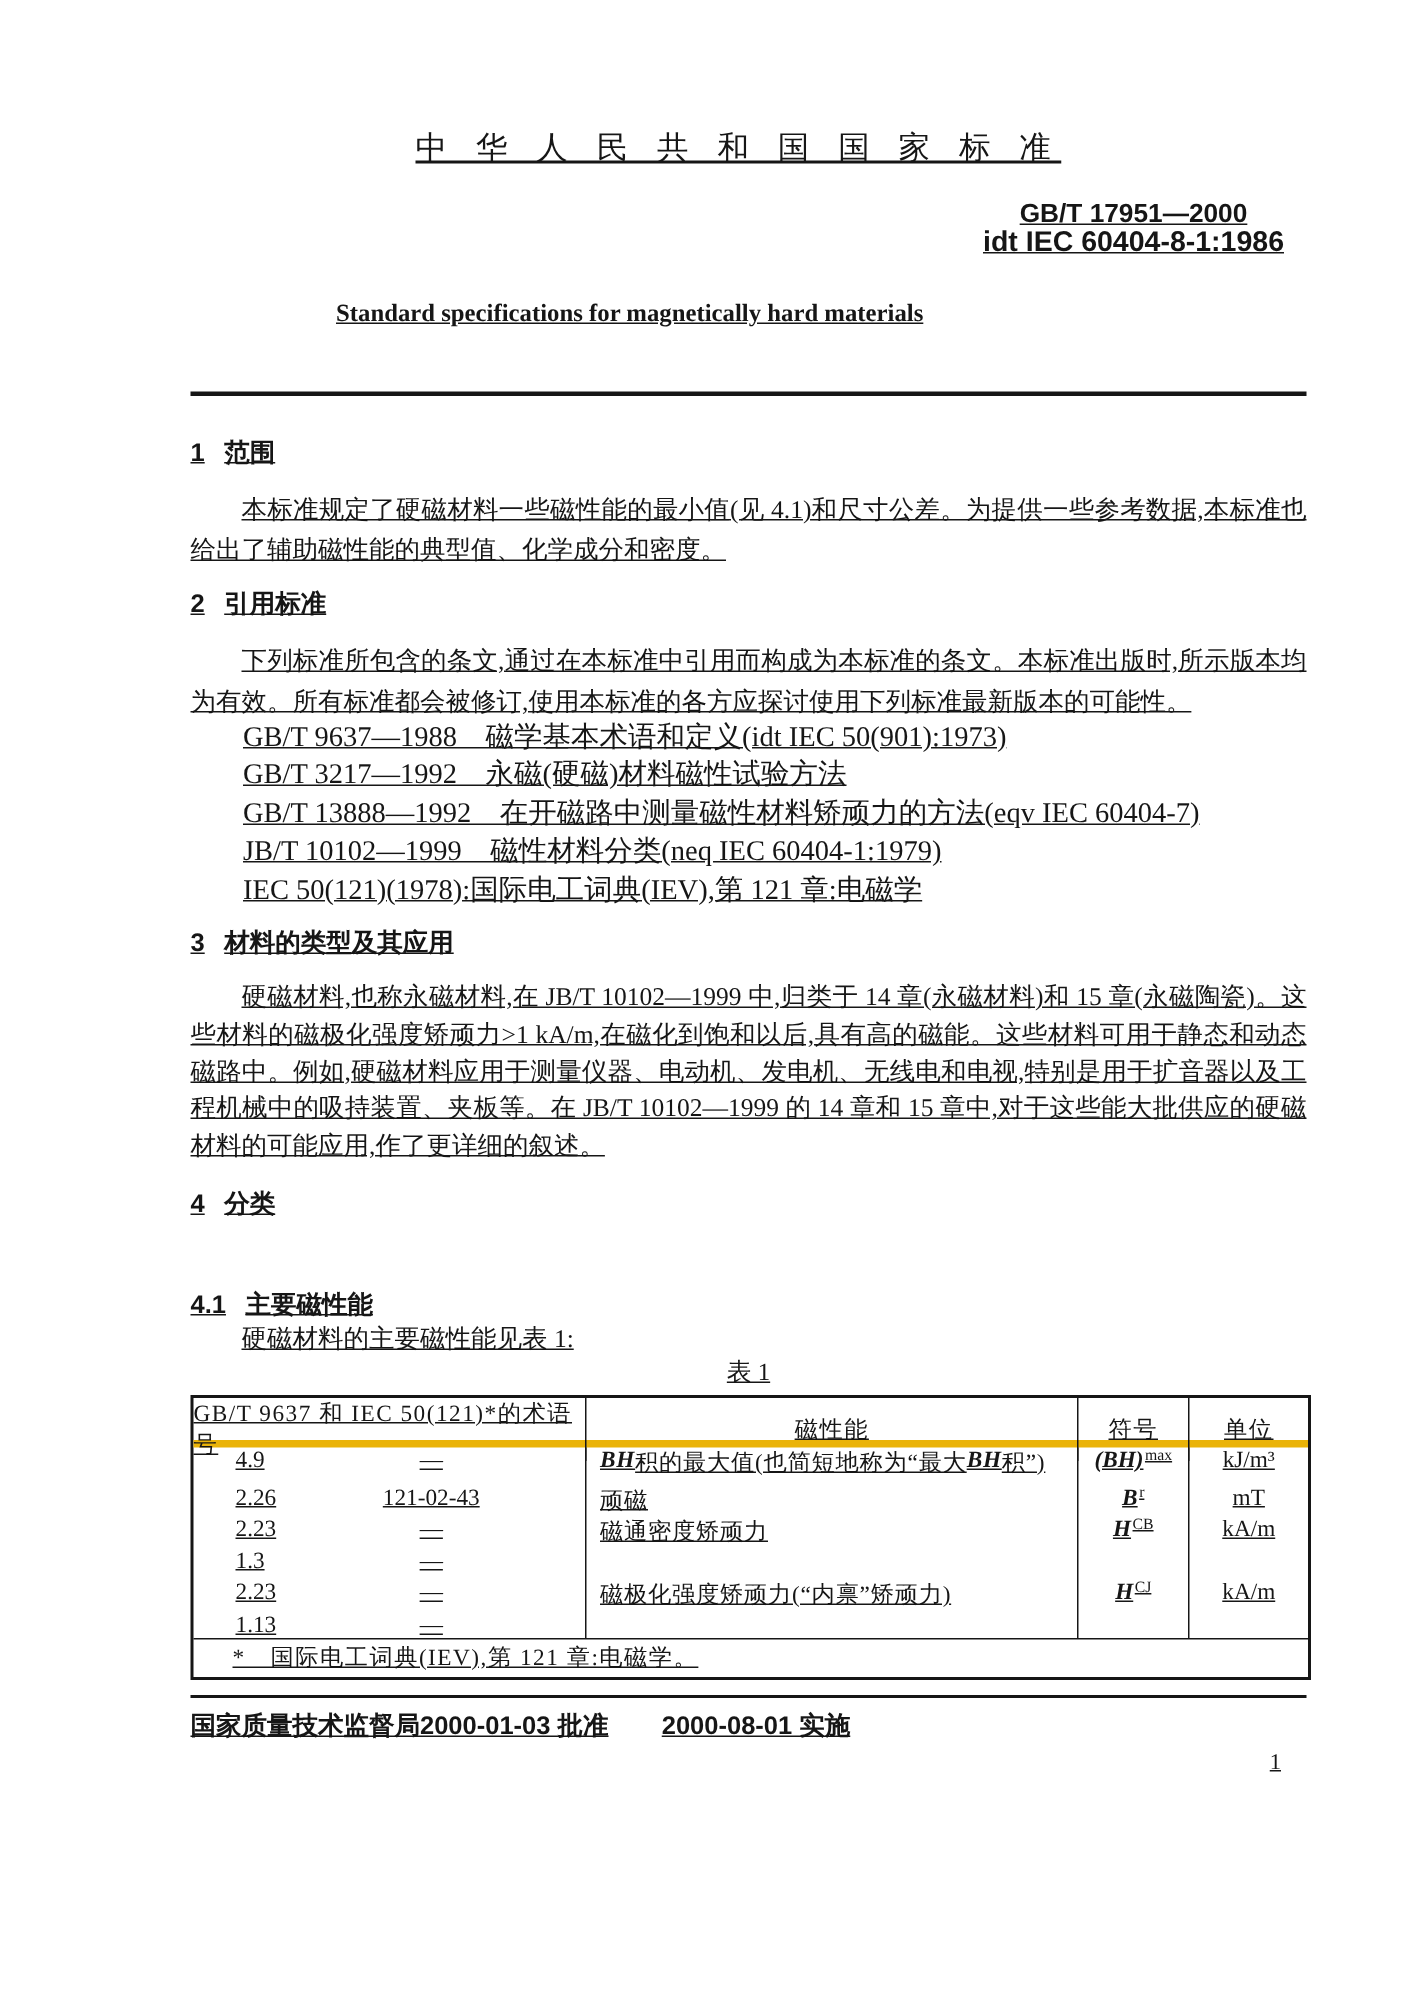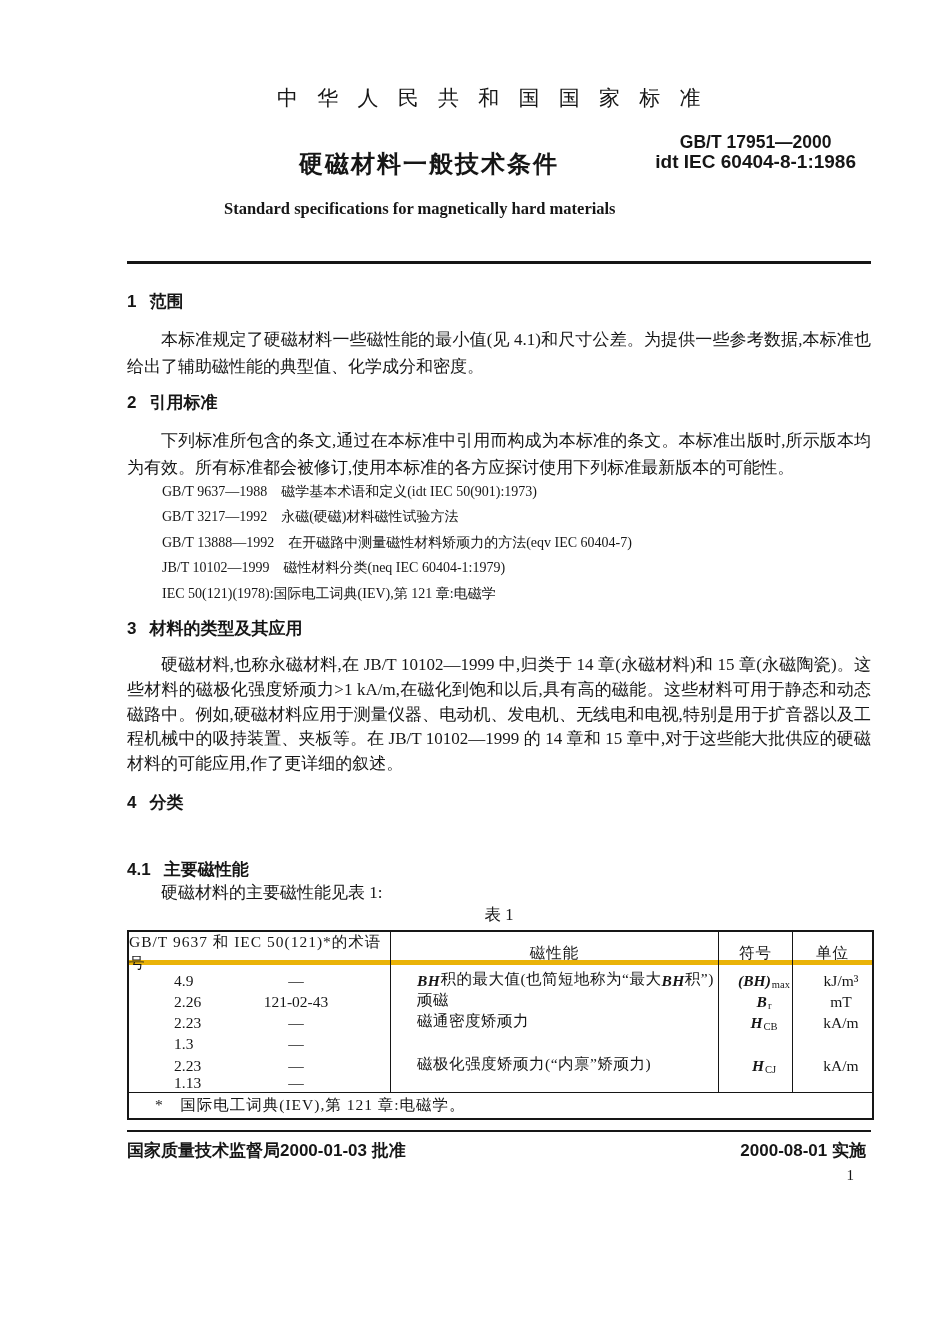"中 华 人 民 共" .abs { text-decoration: none -> underline }
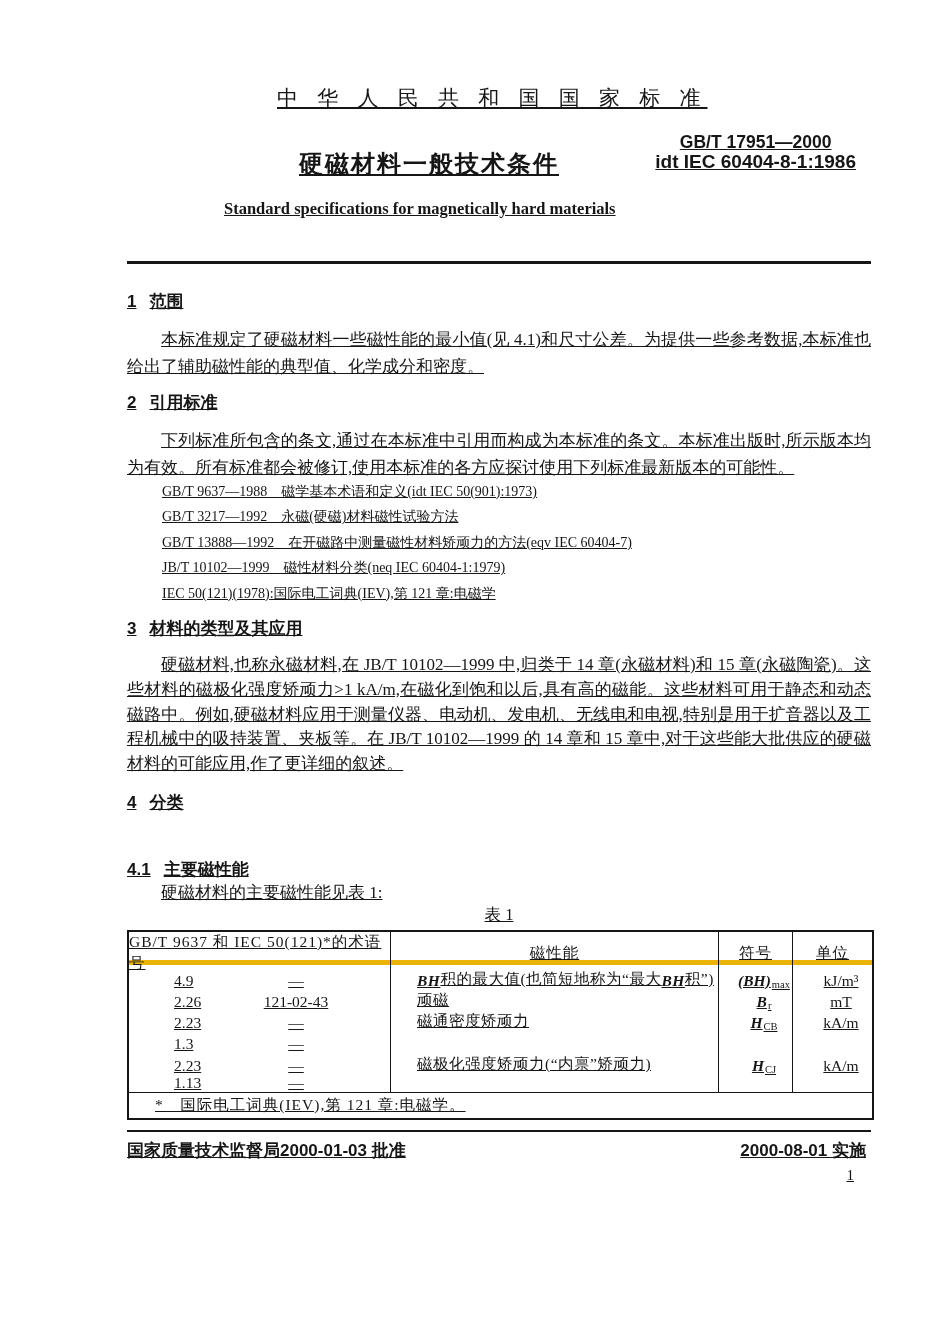"硬磁材料一般技术条件" div.abs { html: <div>硬磁材料一般技术条件</div> -> none }
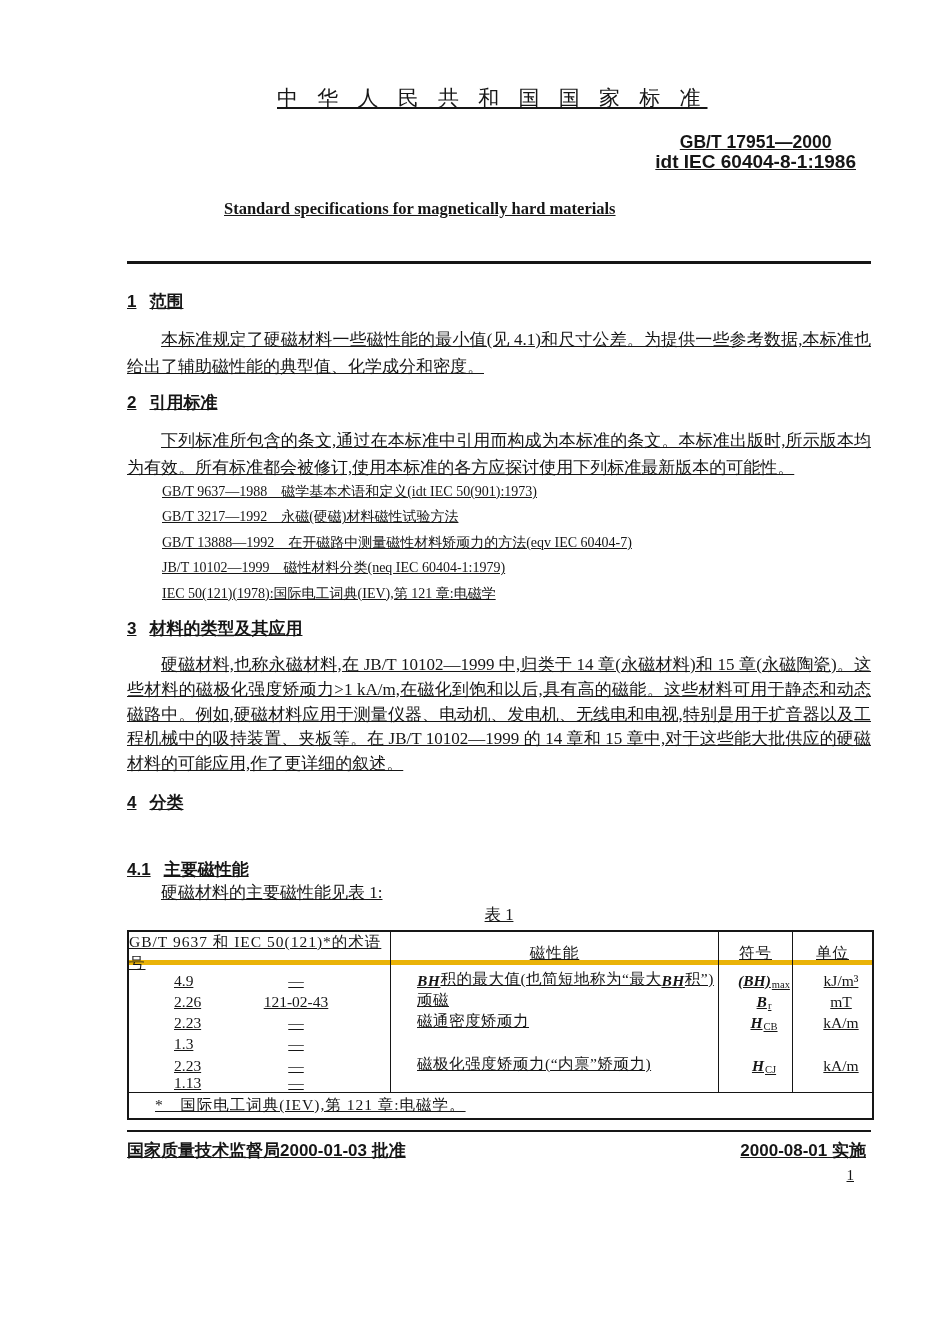"GB/T 9637—1988 磁学基本术语和定义(idt IEC" .refline { font-size: 14px -> 19px }
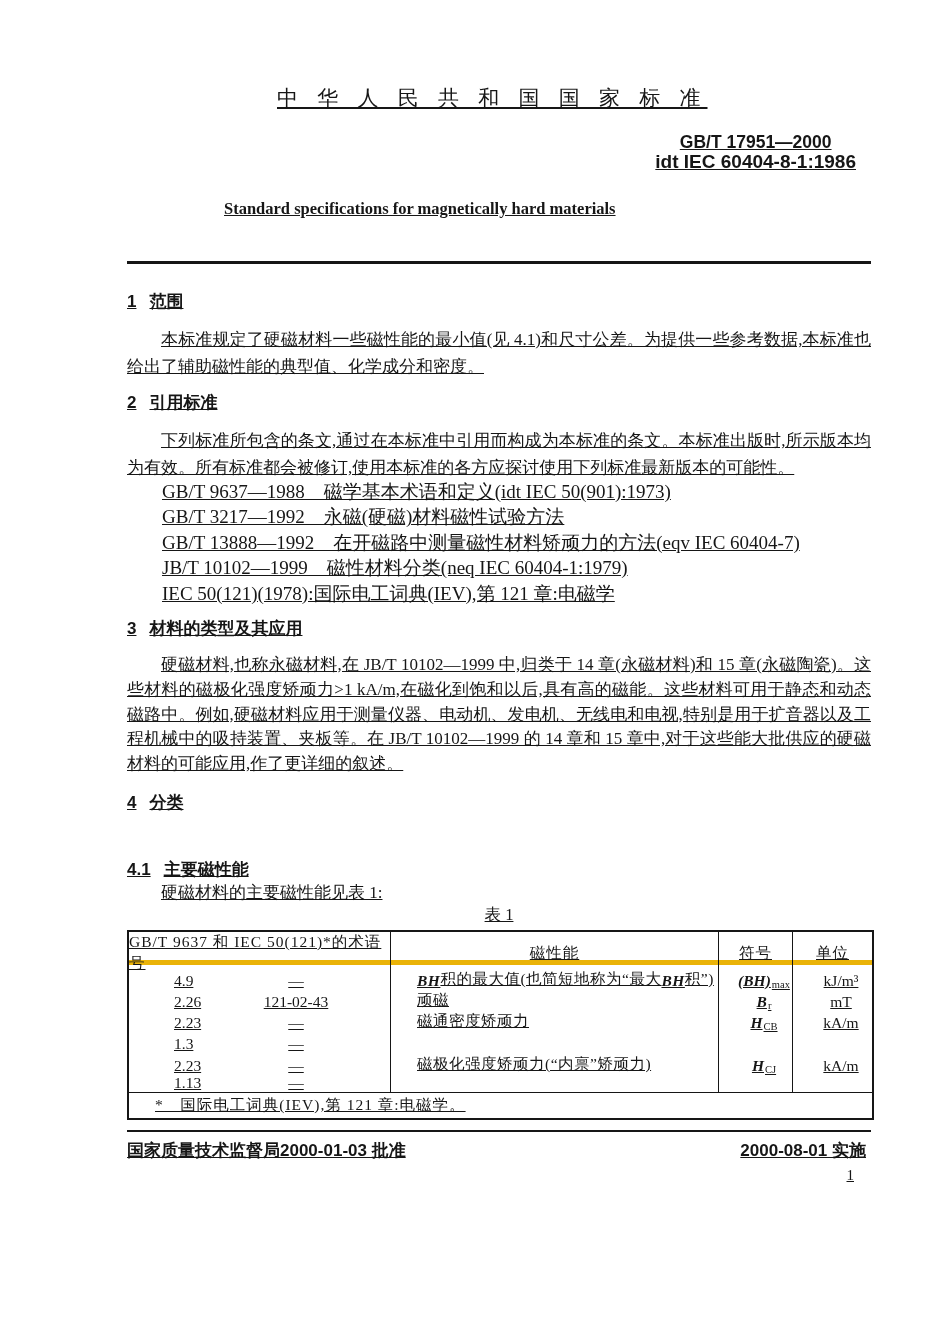"4.9" .tline { align-items: flex-end -> flex-start; margin-left: 17px -> none }
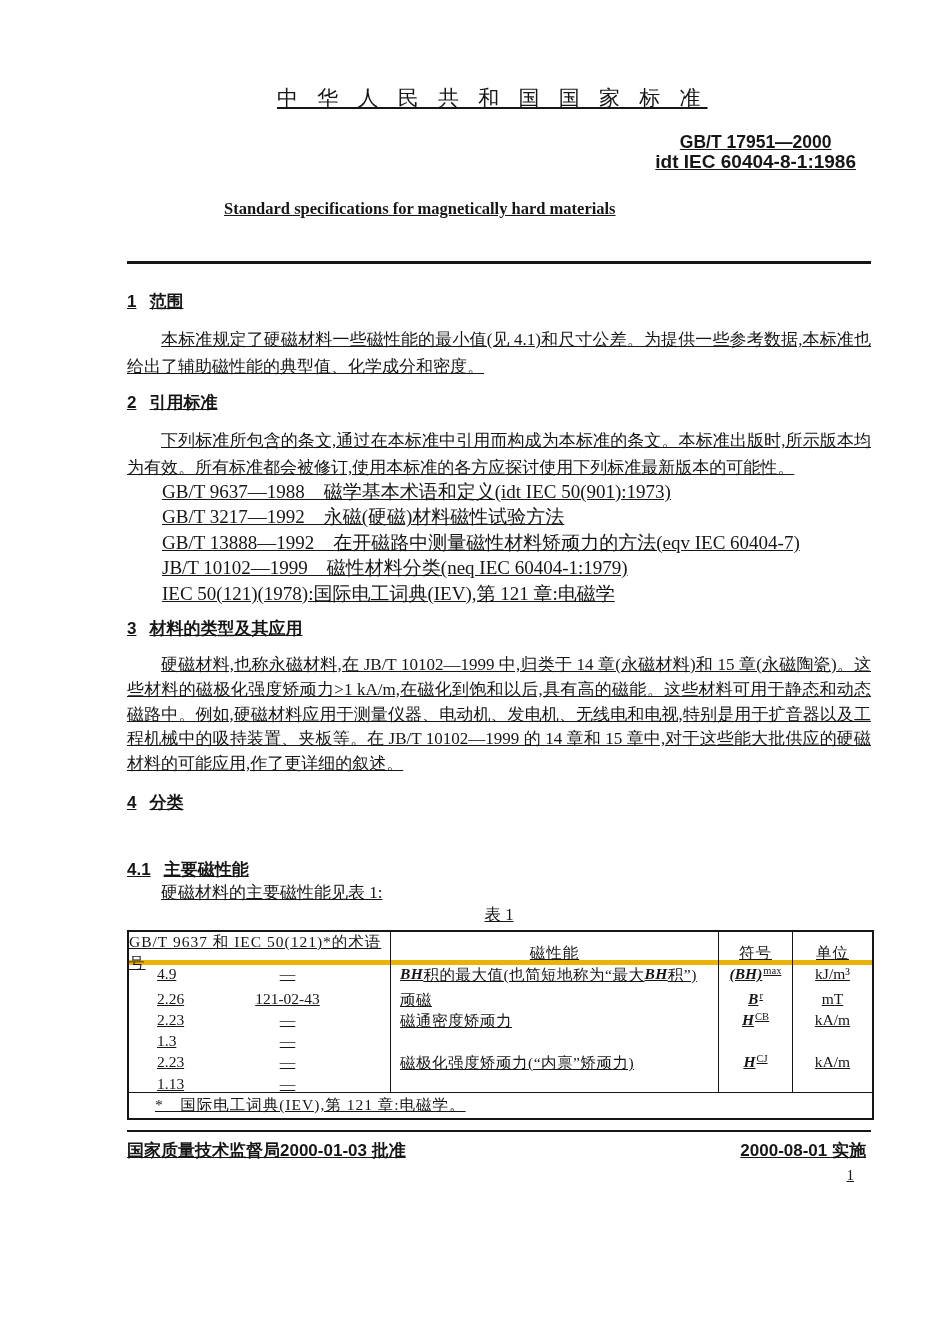"2000-08-01 实施" .foot-right { left: 122px -> 132px; text-align: right -> center }
